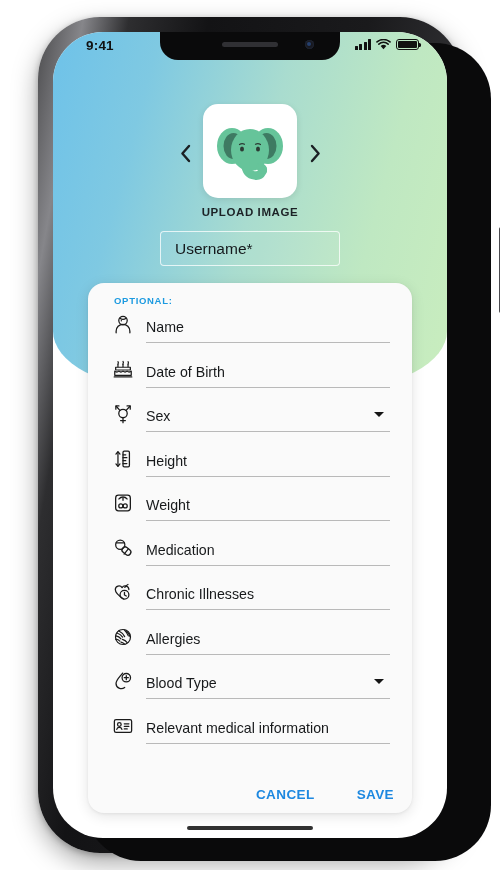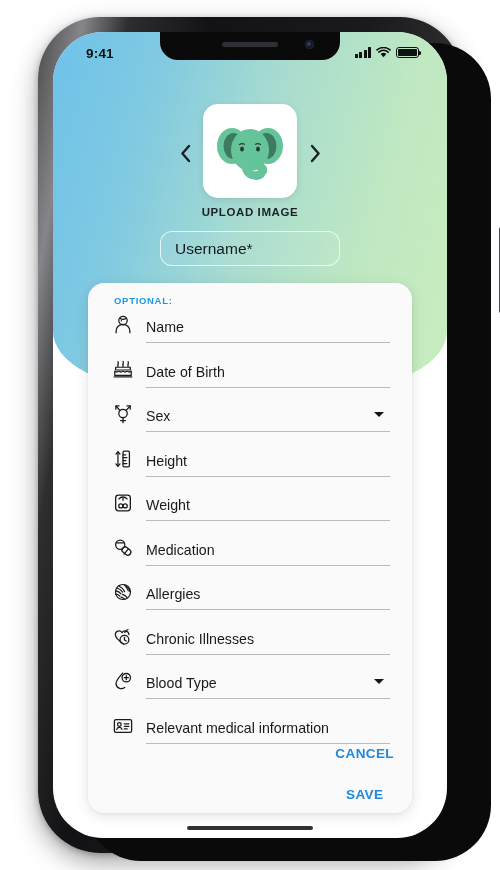"9:41" #status-bar { top: 8px -> 0 }
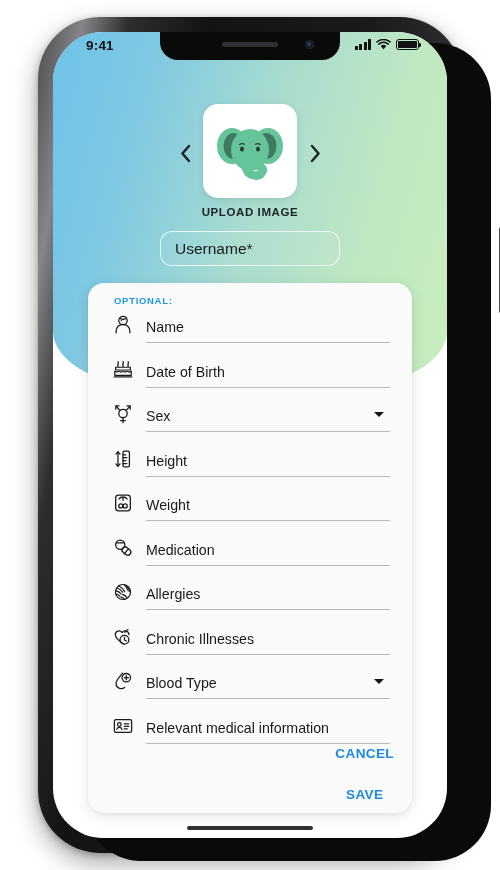"Username*" #username-field { border-radius: 12px -> 4px }
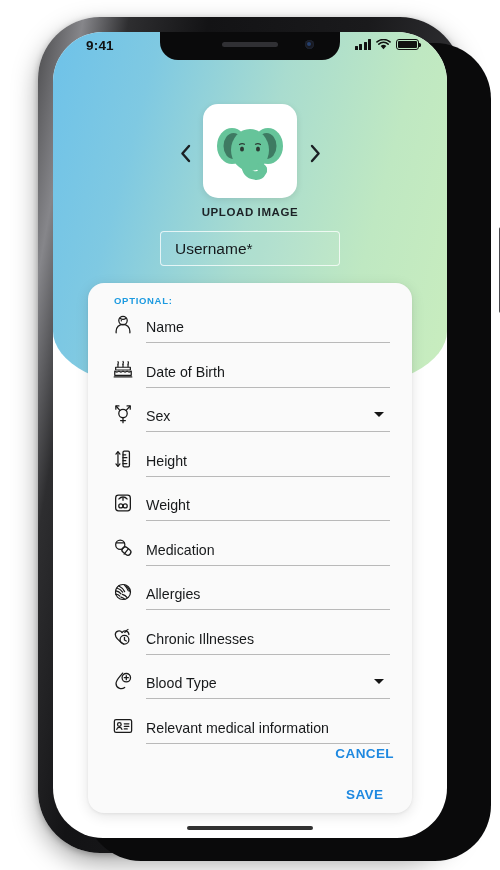"Allergies" div.field-row { order: before "Chronic Illnesses" -> after "Chronic Illnesses" }
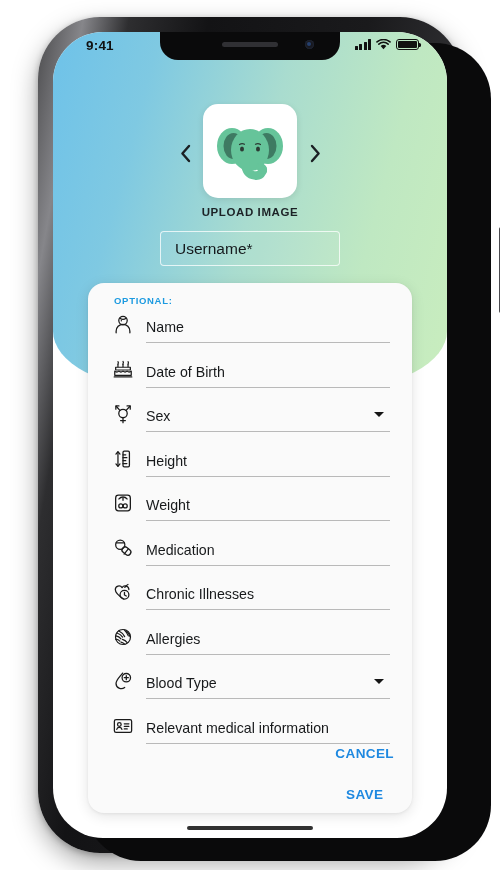"CANCEL" #card-actions { flex-direction: column -> none; gap: 26px -> 42px }
